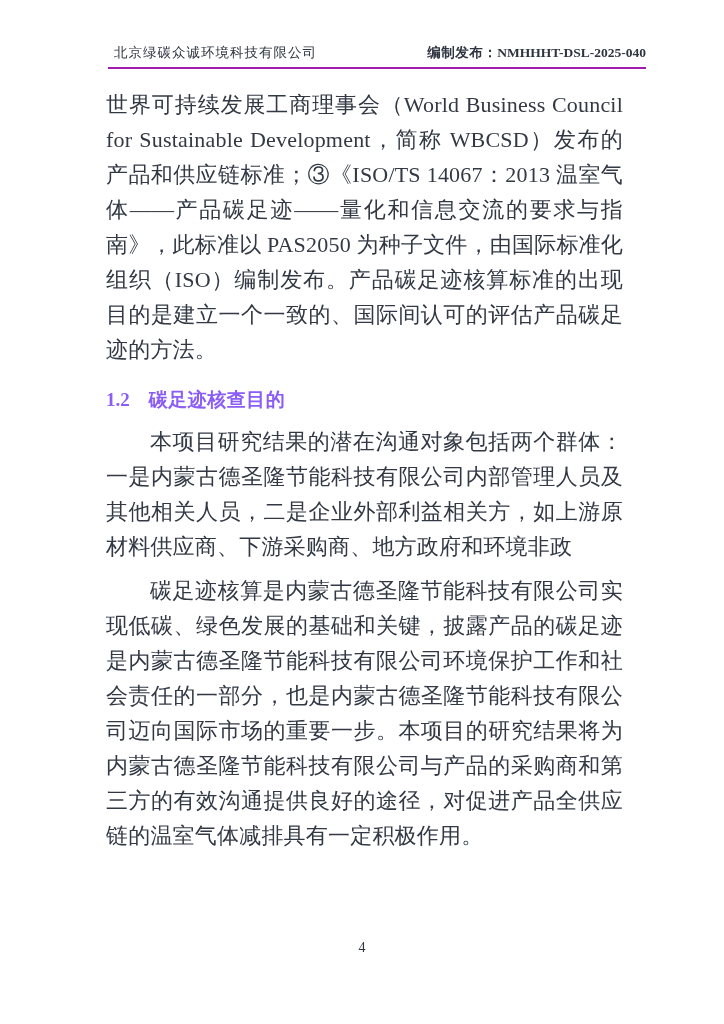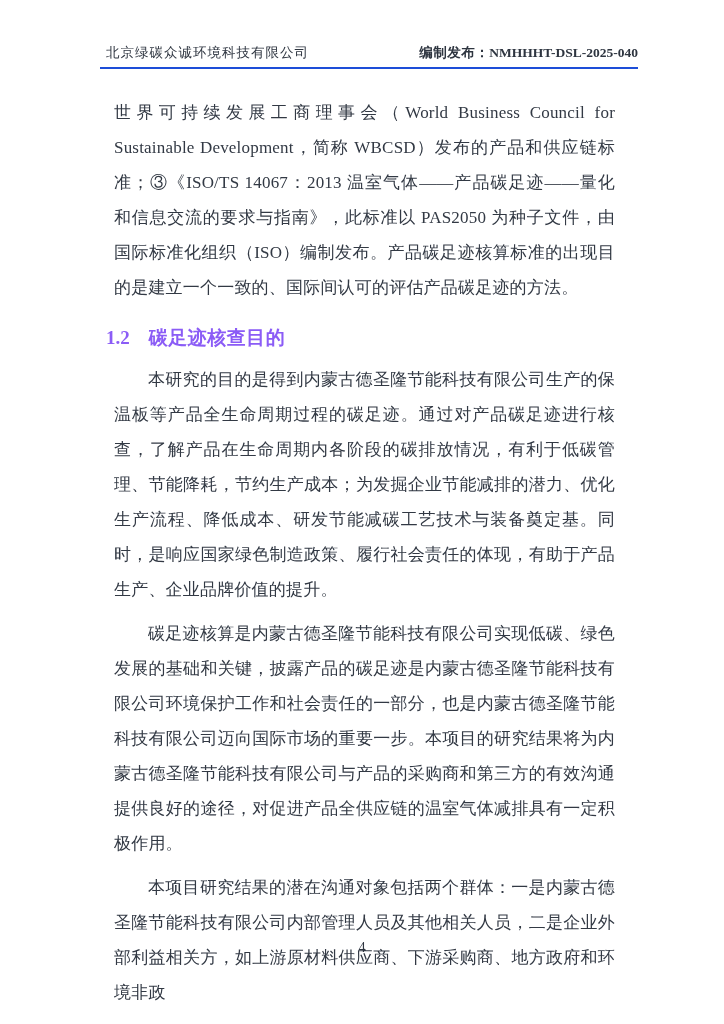"北京绿碳众诚环境科技有限公司" .page-header { border-bottom: 2px solid #1d4ed8 -> 2px solid #a21caf; left: 100px -> 108px }
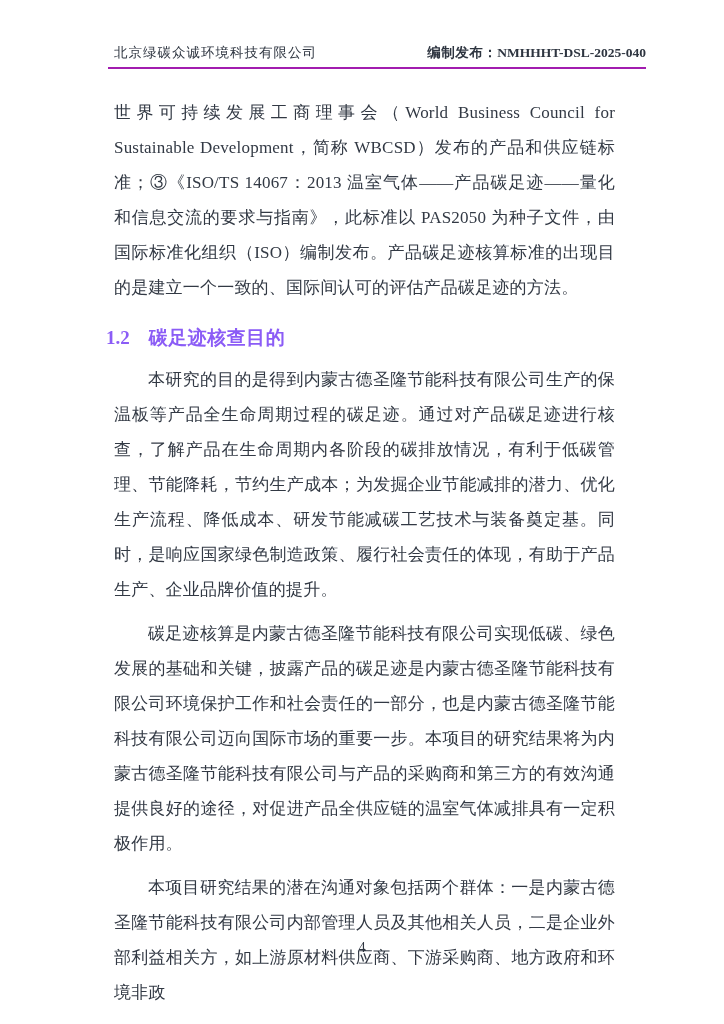"世界可持续发展工商理事会（World Business Council for" .body-para { font-size: 17px -> 22px; margin: 8px -> 0 }
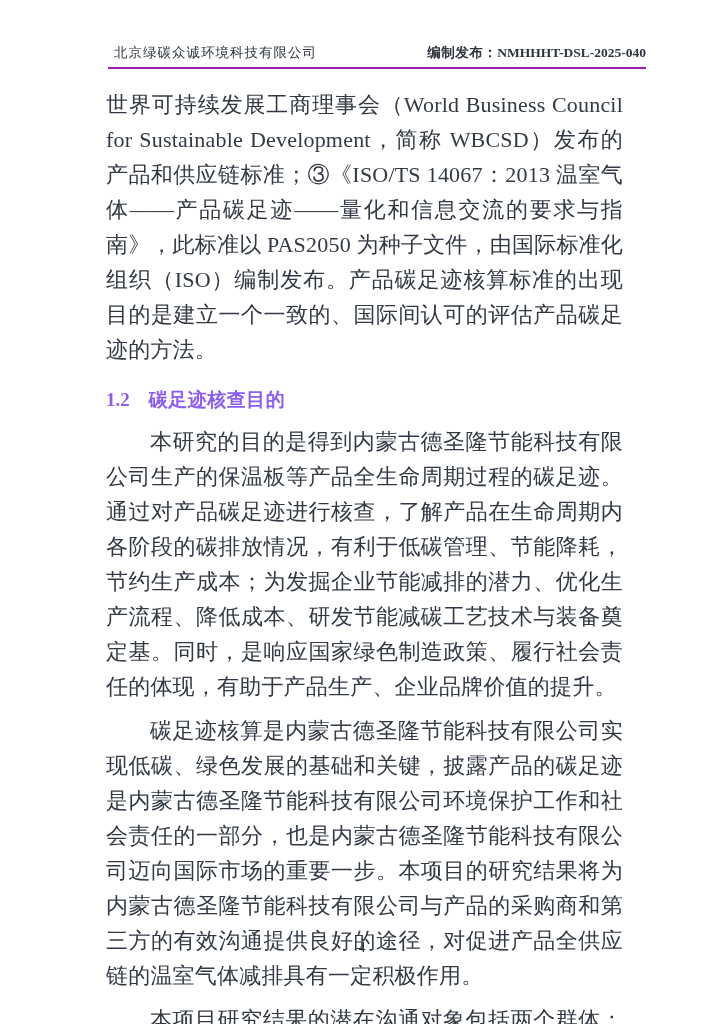"本研究的目的是得到内蒙古德圣隆节能科技有限公司生产的保温板等产品全生命周期过程的" p.body-para { html: <p>本研究的目的是得到内蒙古德圣隆节能科技有限公司生产的保温板等产品全生命周期过程的碳足迹。通过对产品碳足迹进行核查，了解产品在生命周期内各阶段的碳排放情况，有利于低碳管理、节能降耗，节约生产成本；为发掘企业节能减排的潜力、优化生产流程、降低成本、研发节能减碳工艺技术与装备奠定基。同时，是响应国家绿色制造政策、履行社会责任的体现，有助于产品生产、企业品牌价值的提升。</p> -> none }
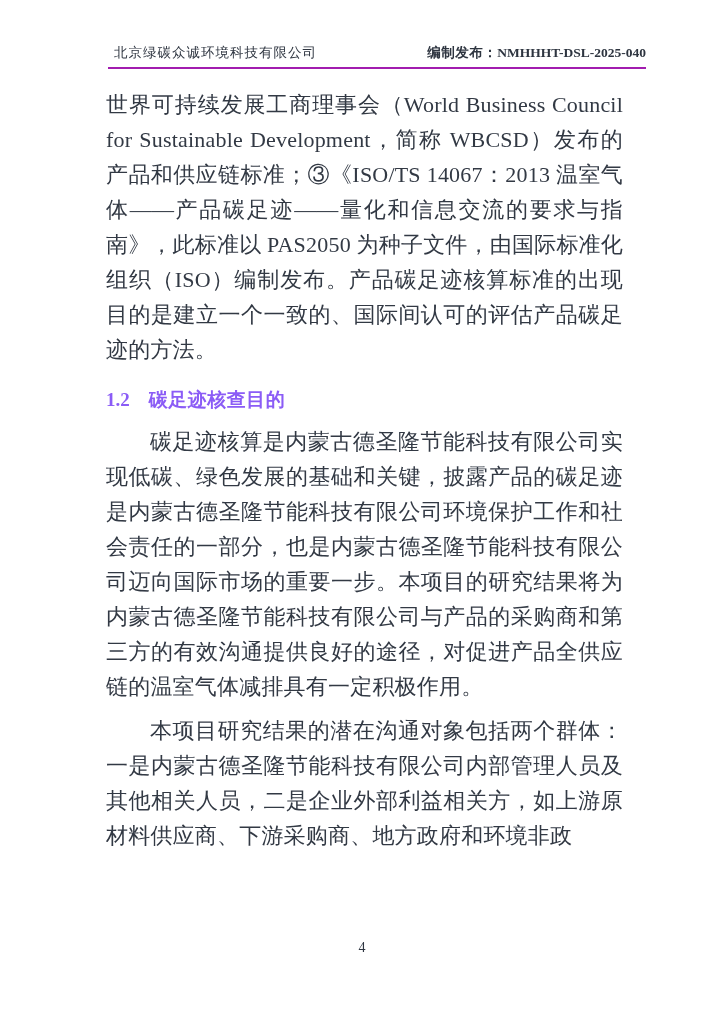"碳足迹核算是内蒙古德圣隆节能科技有限公司实现低碳、绿色发展的基础和关键，披露产品" p.body-para { order: before "本项目研究结果的潜在沟通对象包括两个群体：一是内蒙古德圣隆节能科技有限公司内部管" -> after "本项目研究结果的潜在沟通对象包括两个群体：一是内蒙古德圣隆节能科技有限公司内部管" }
